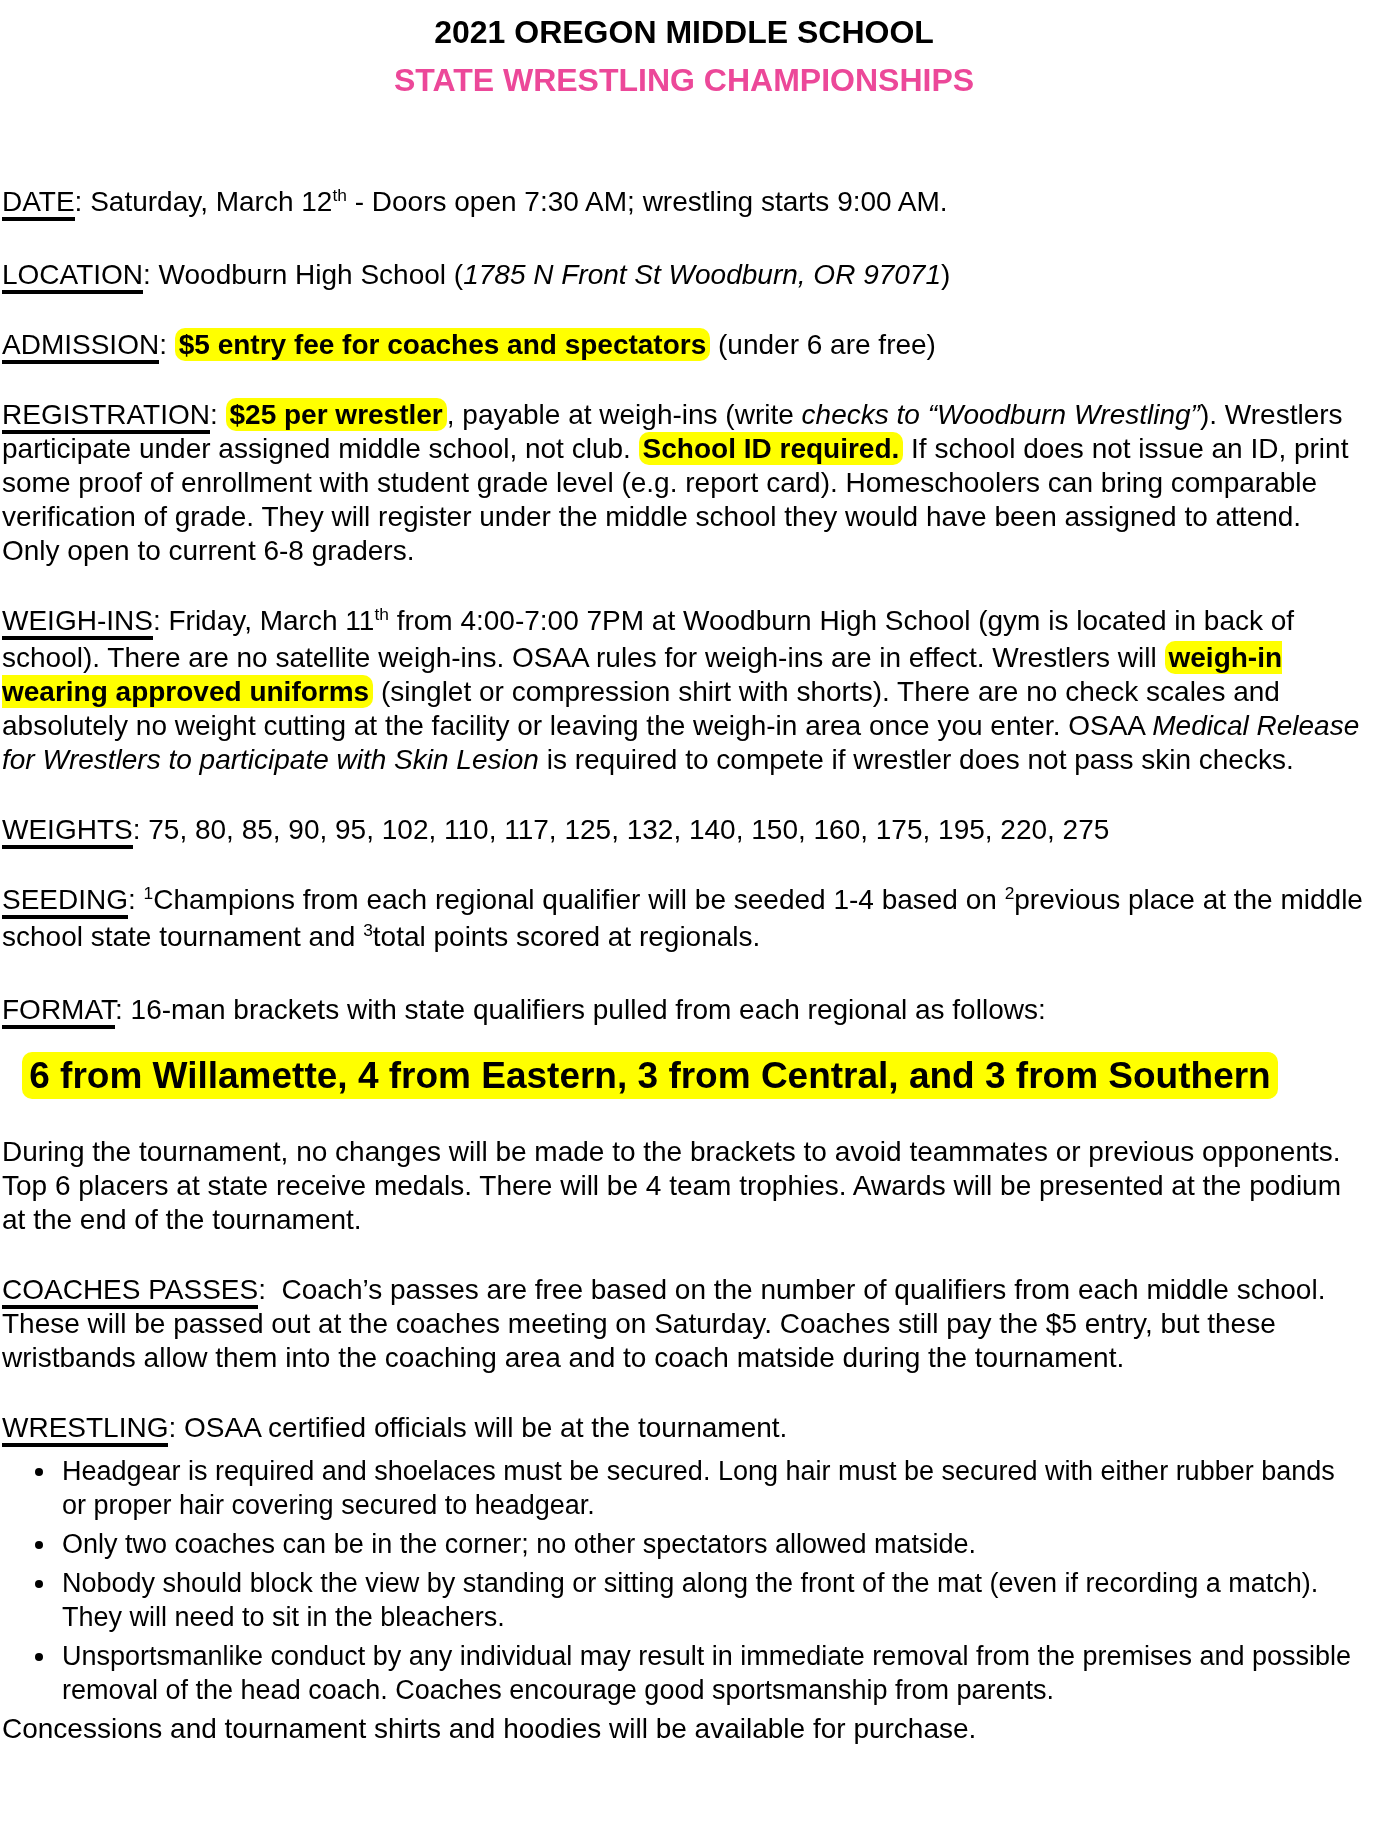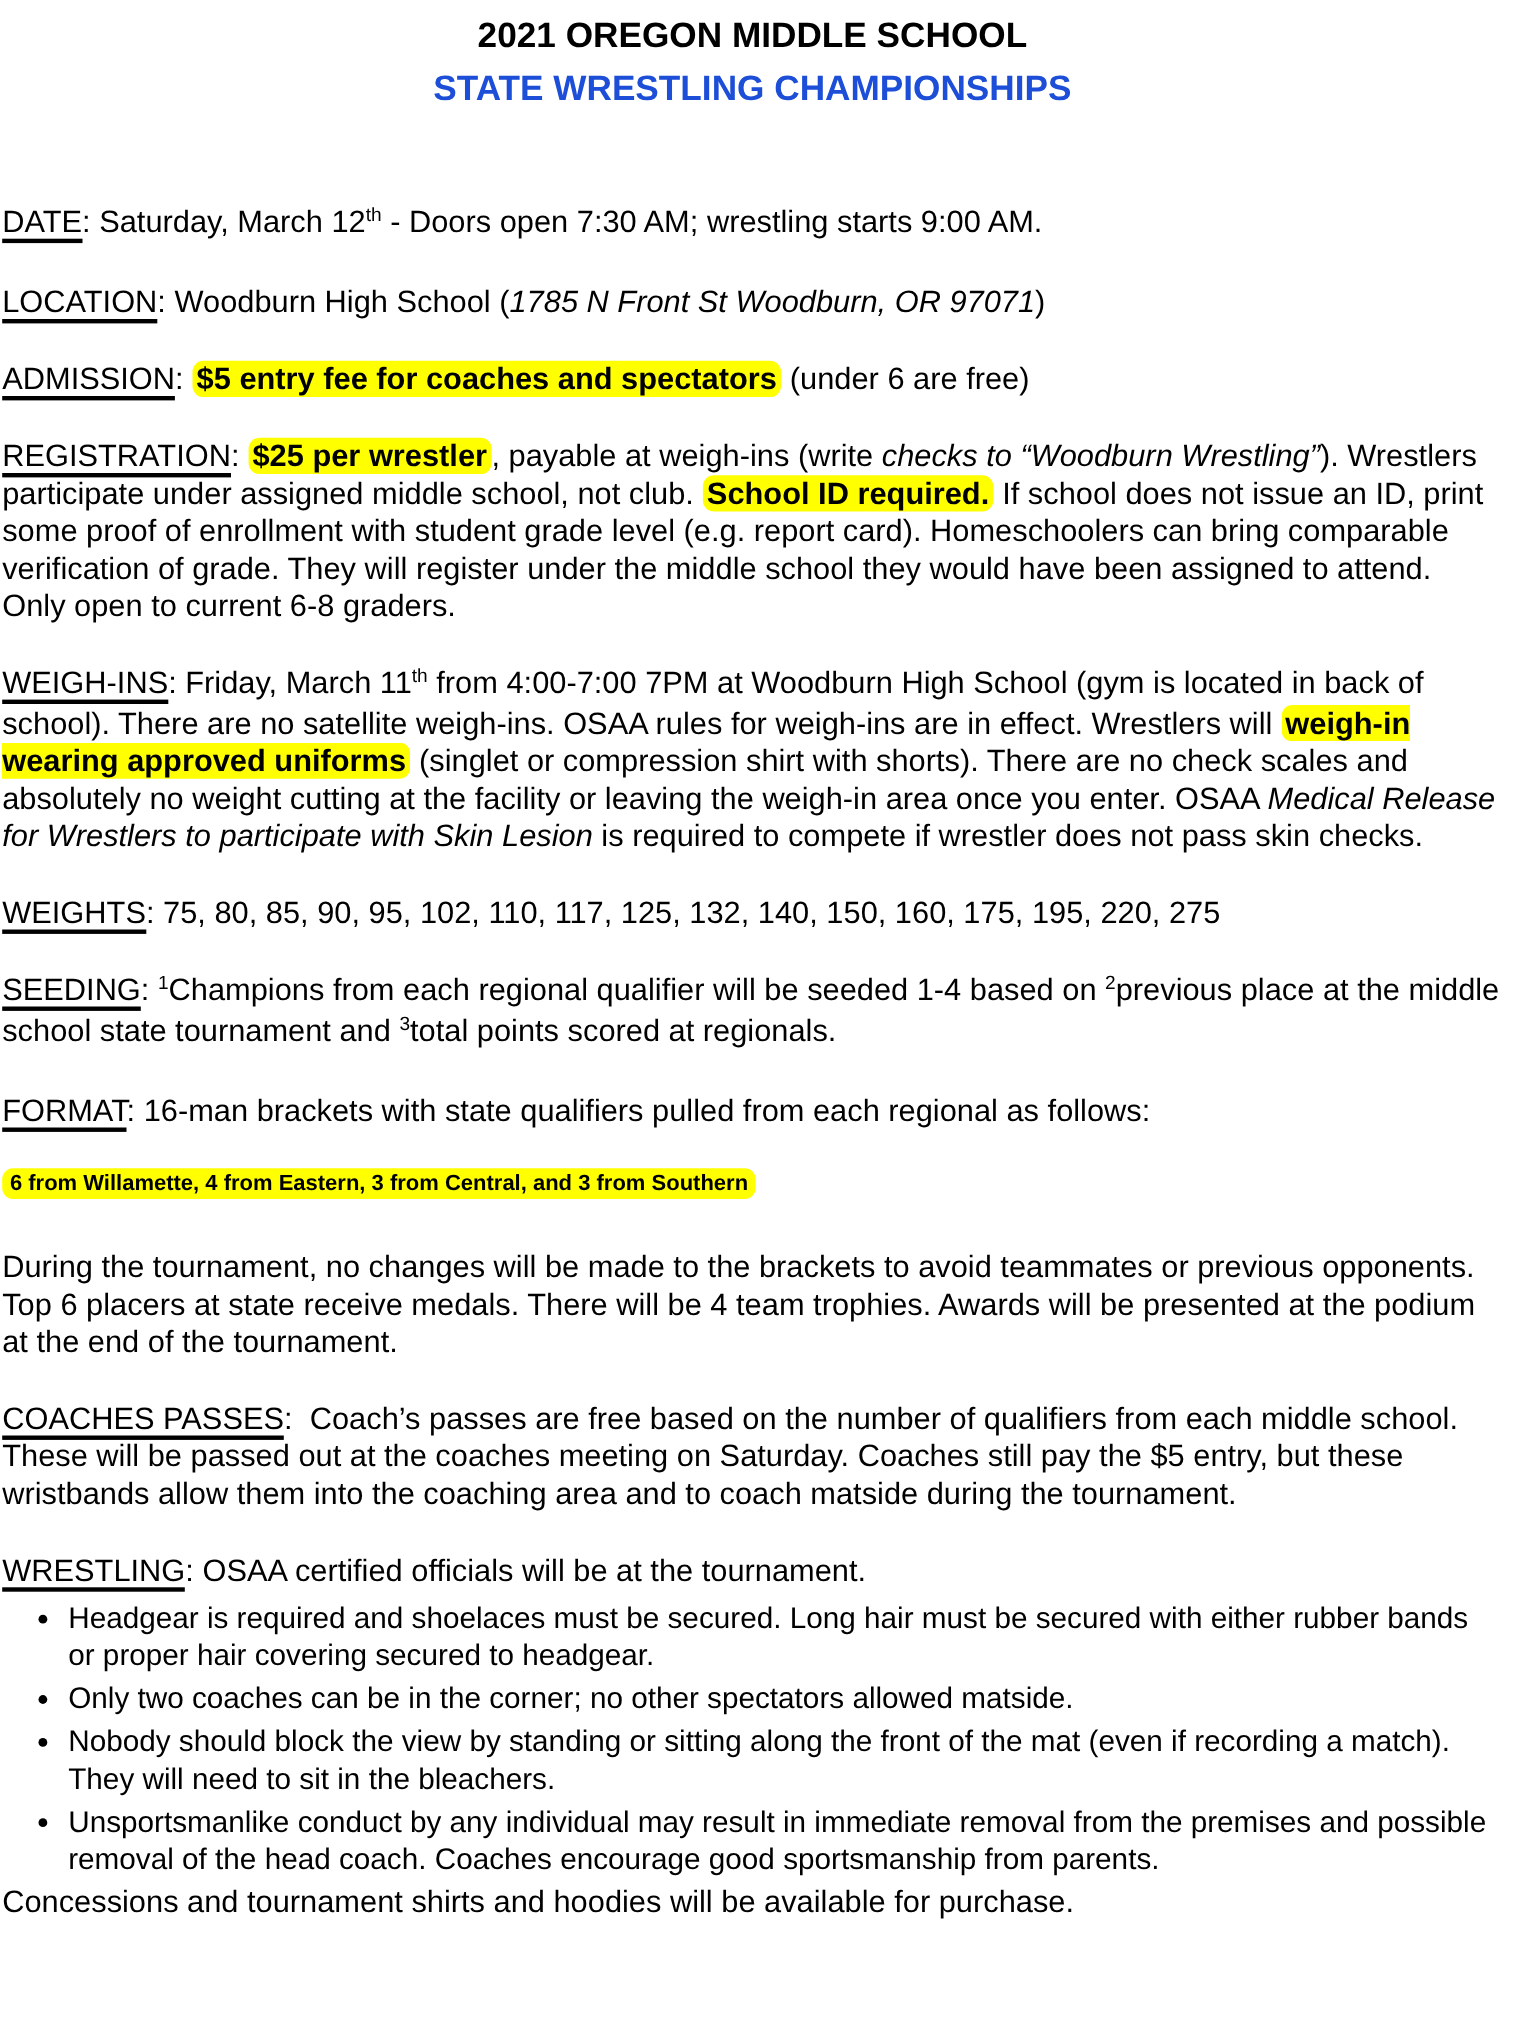"STATE WRESTLING CHAMPIONSHIPS" .title.blue { color: #1d4ed8 -> #ec4899 }
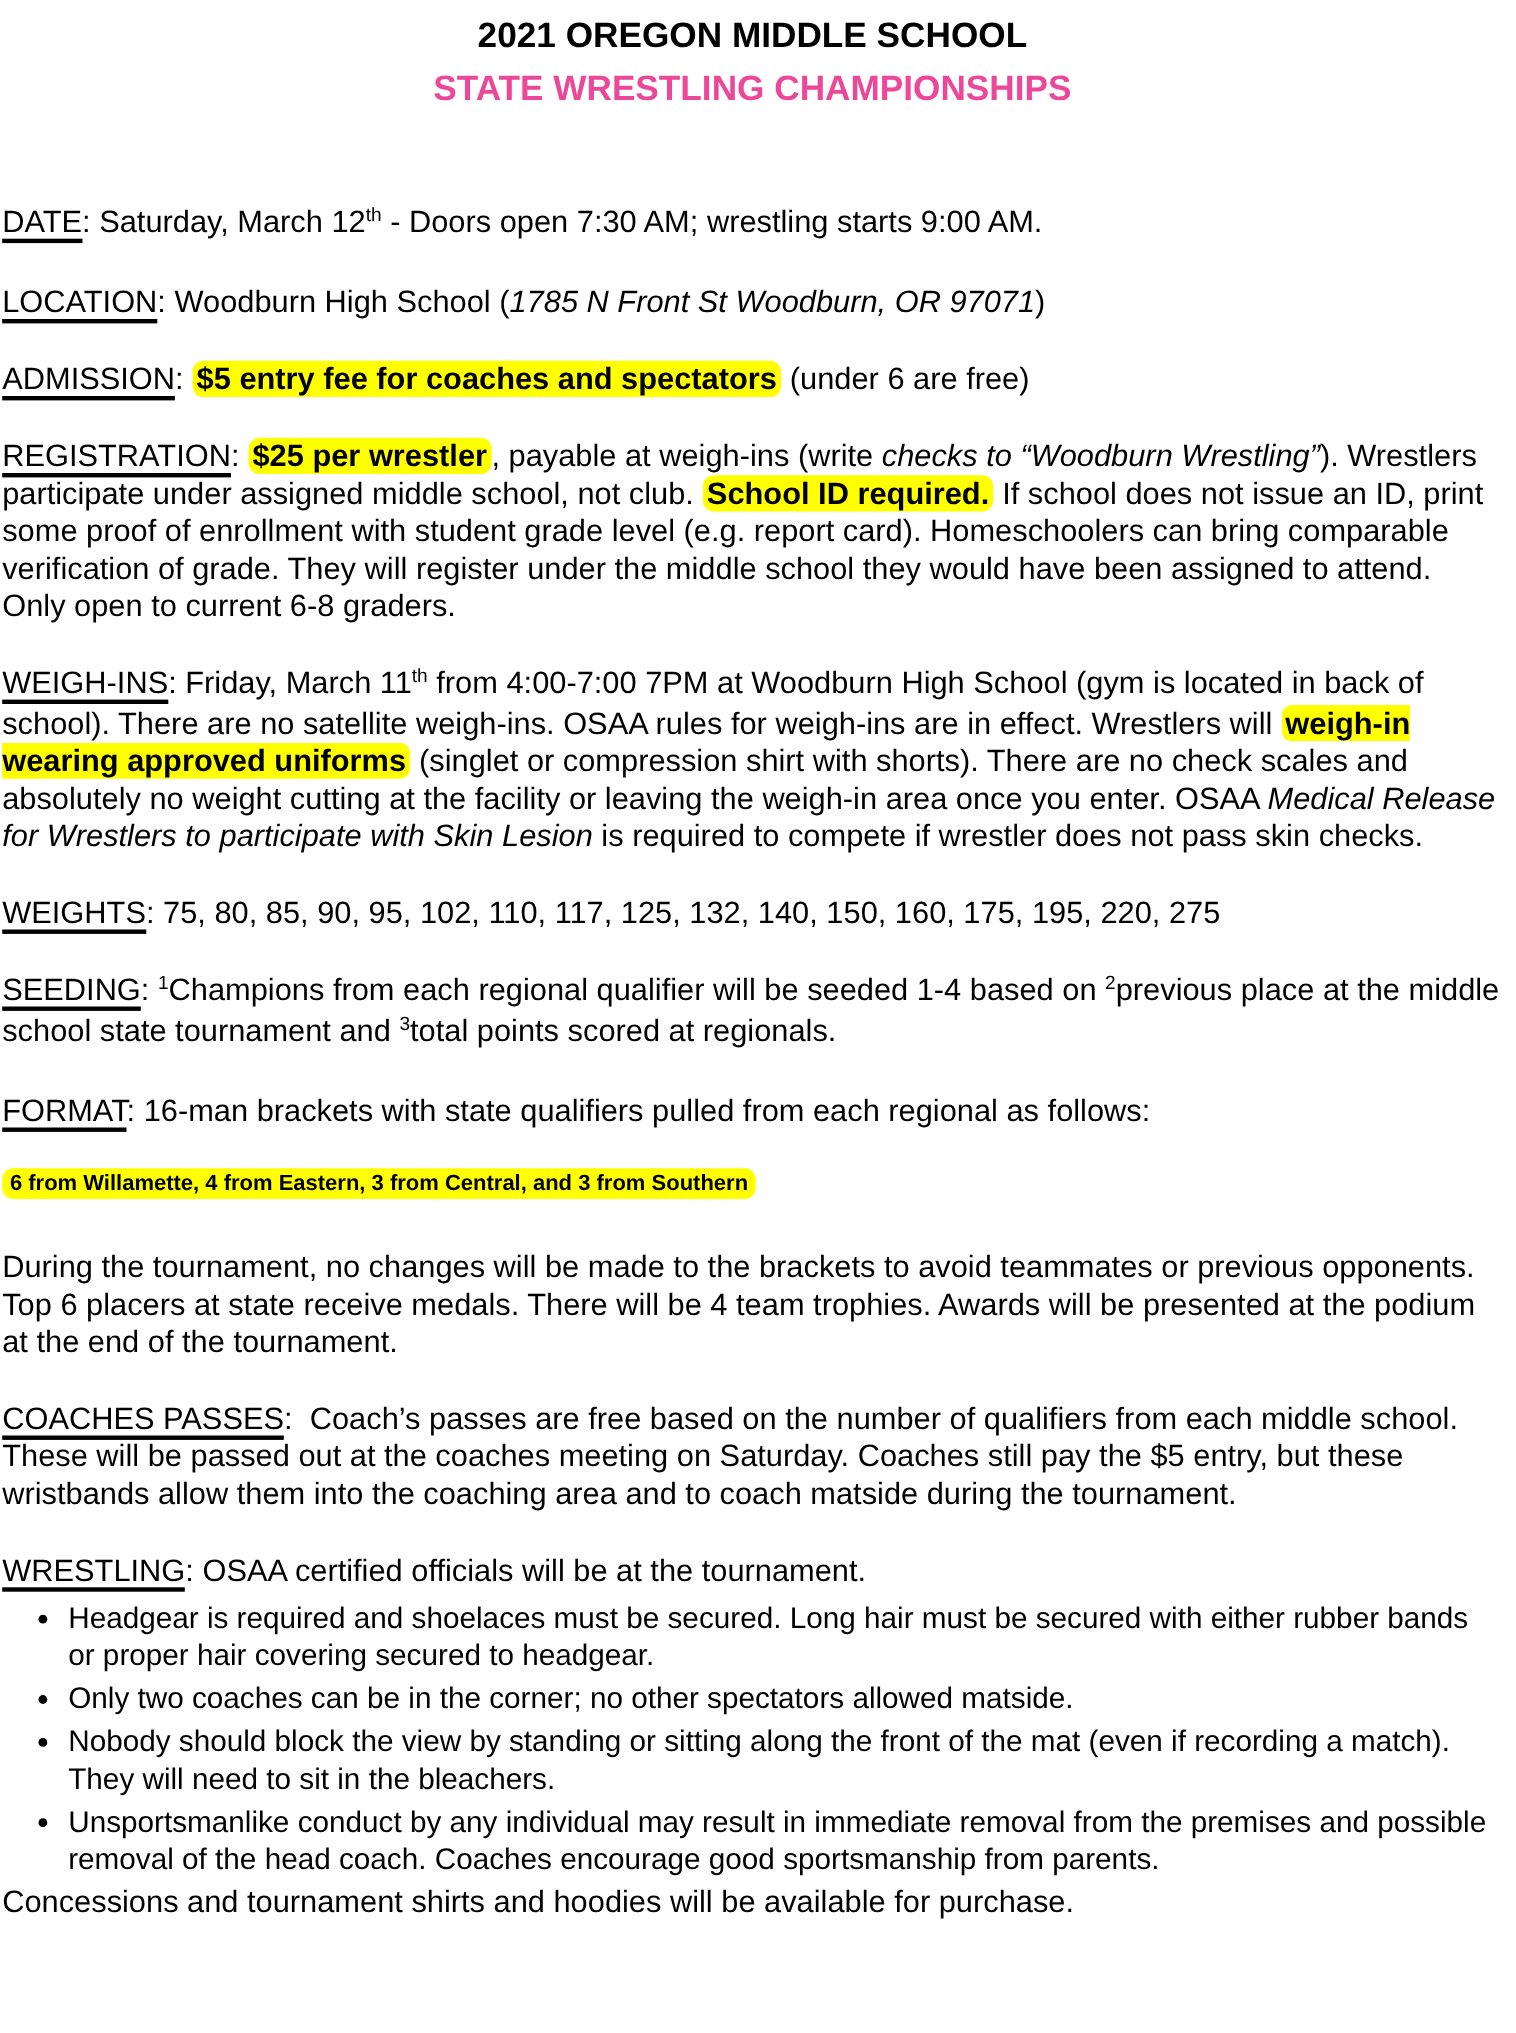"6 from Willamette, 4 from" .center-line { font-size: 20px -> 37px; text-align: none -> center }
